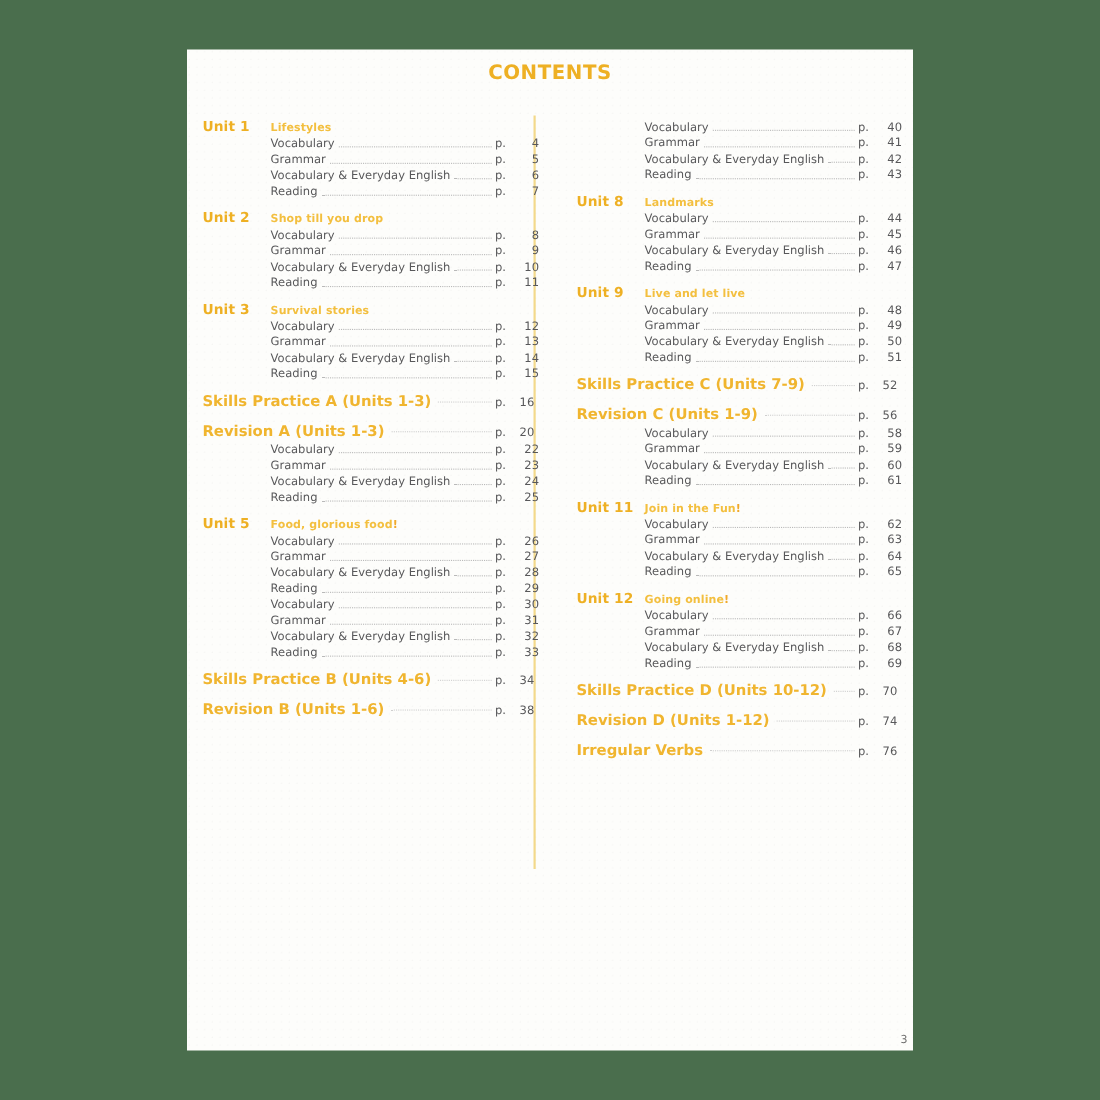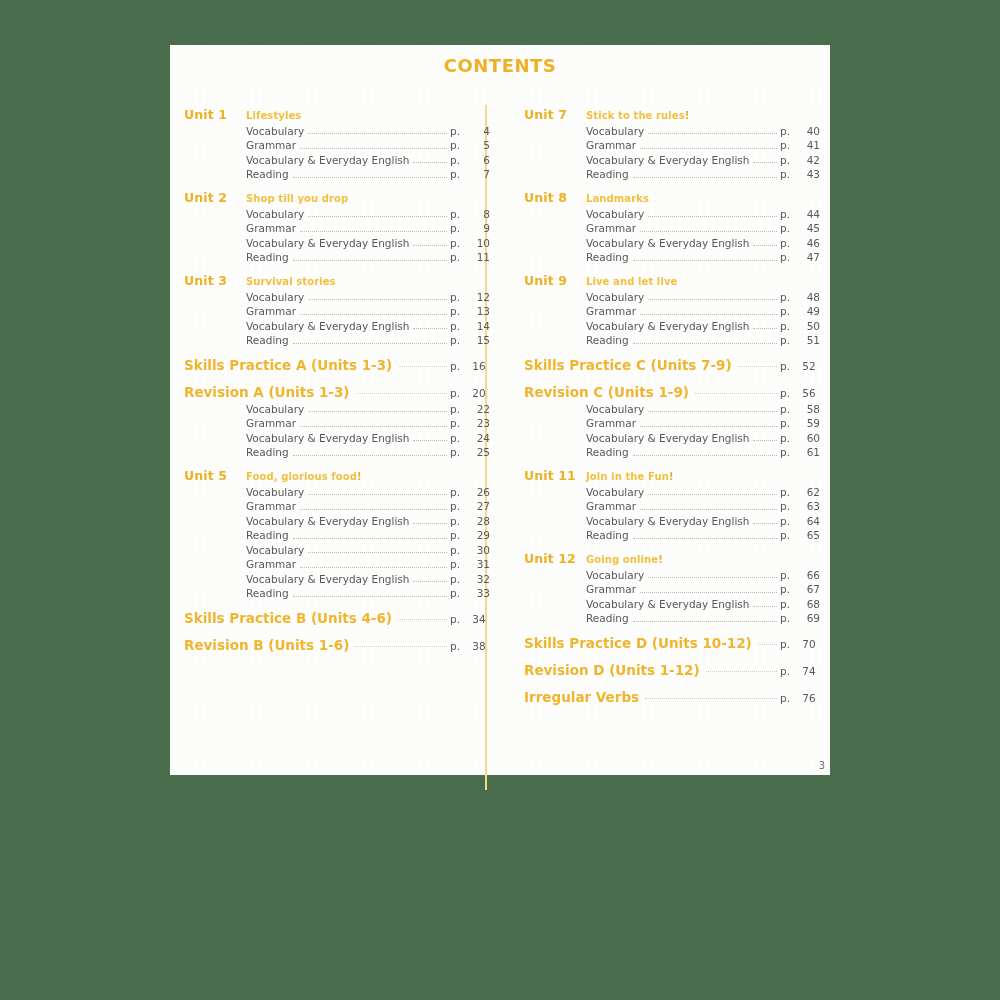"Unit 1" #page { height: 730px -> 910px }
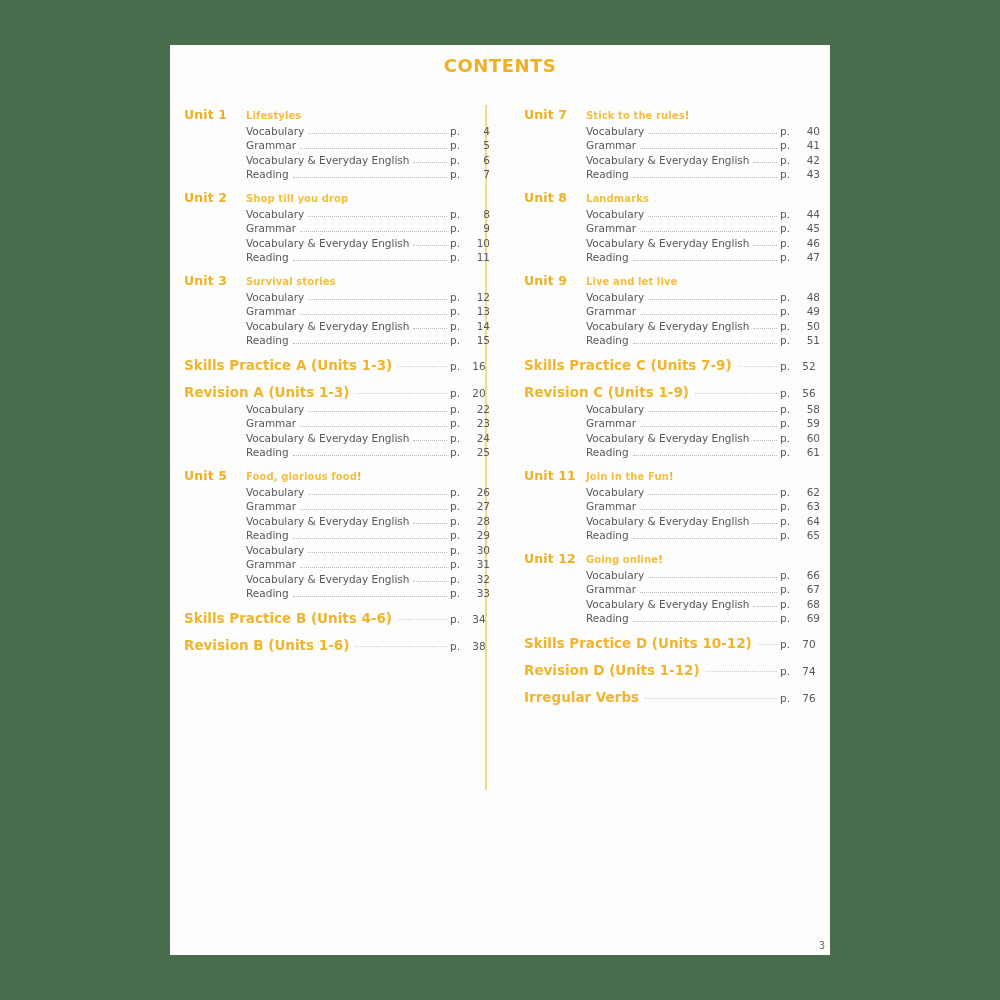"Unit 7" div.unit-row { html: <div> <span>Unit 7</span> <span><span>Stick to the rules</span><span>!</span></span> </div> -> none }
